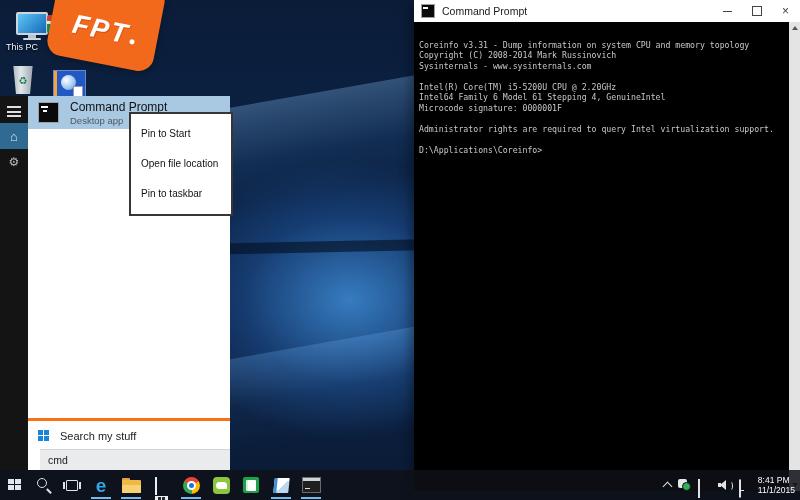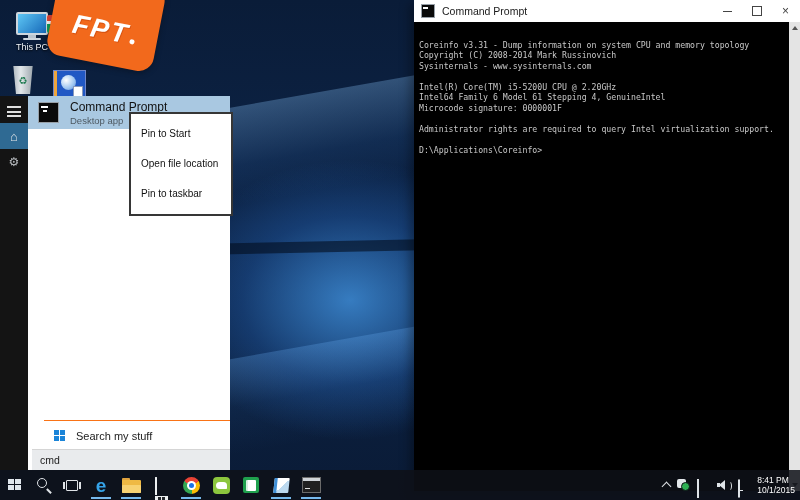"This PC" .this-pc { text-align: center -> none }
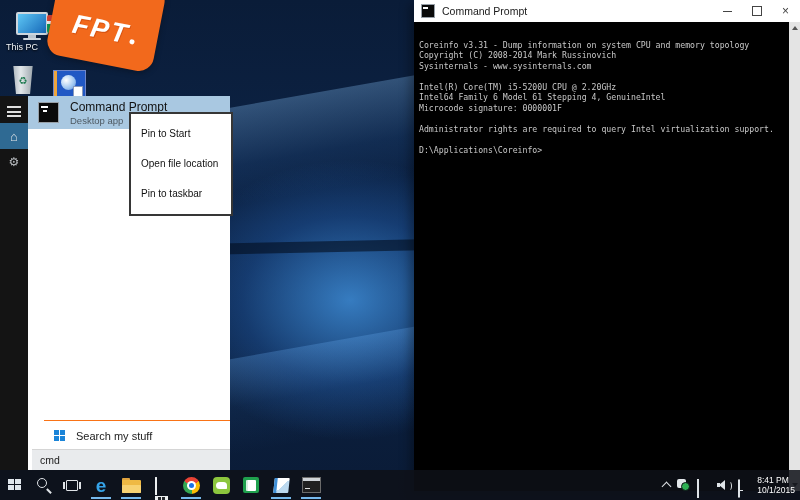"Search my stuff" .panel-footer { border-top: 1px solid #f97316 -> 3px solid #f97316; left: 16px -> 0 }
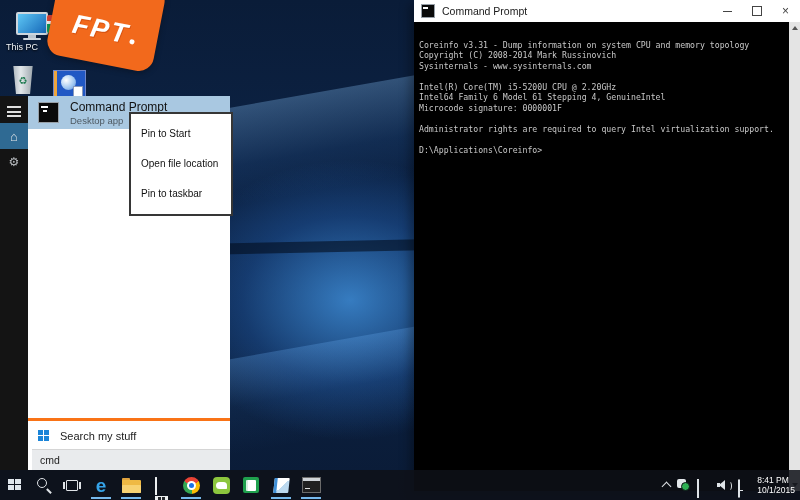"cmd" .searchbox { left: 4px -> 12px }
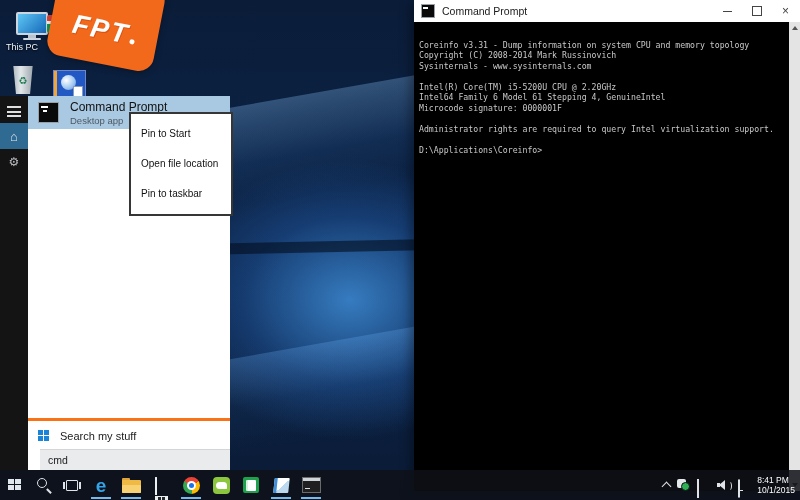"10/1/2015" div { text: 10/1/2015 -> 11/1/2015 }
